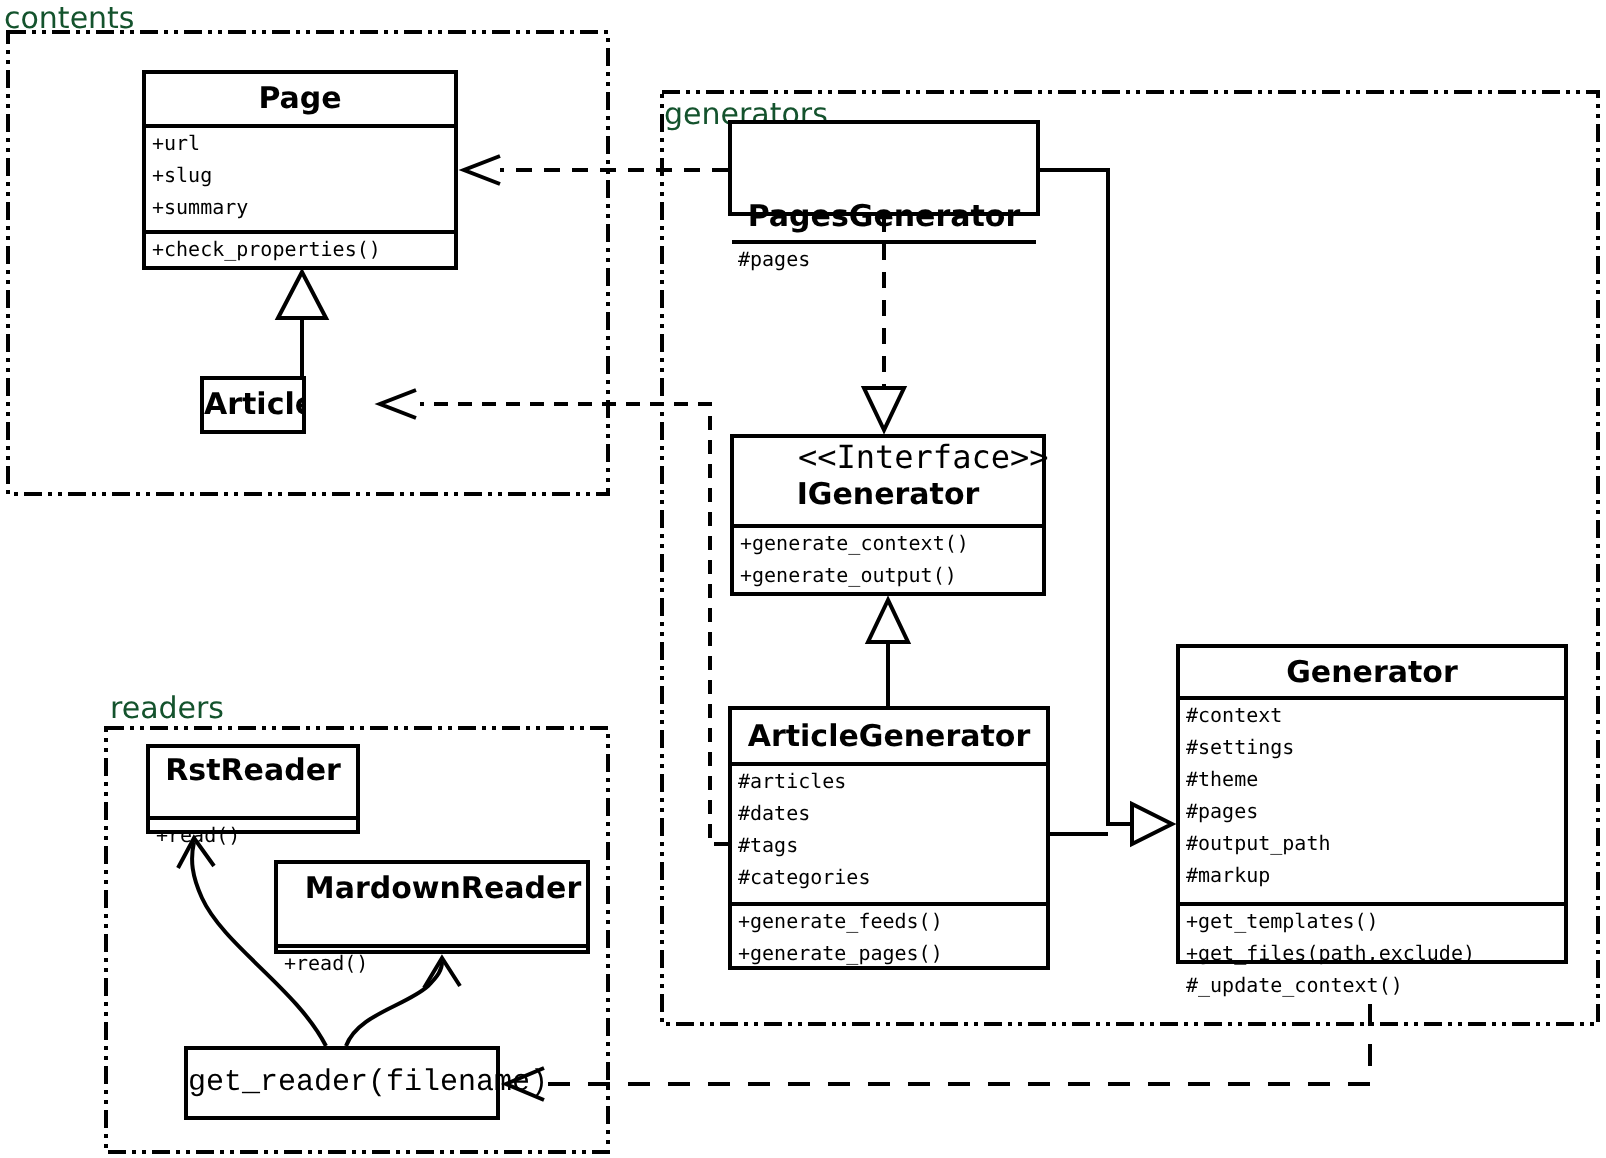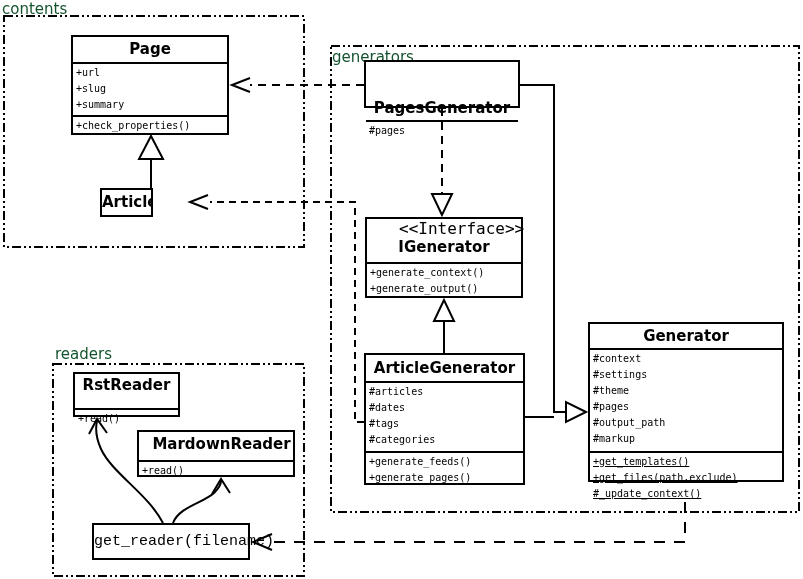"MardownReader" div.title { height: 28px -> 40px }
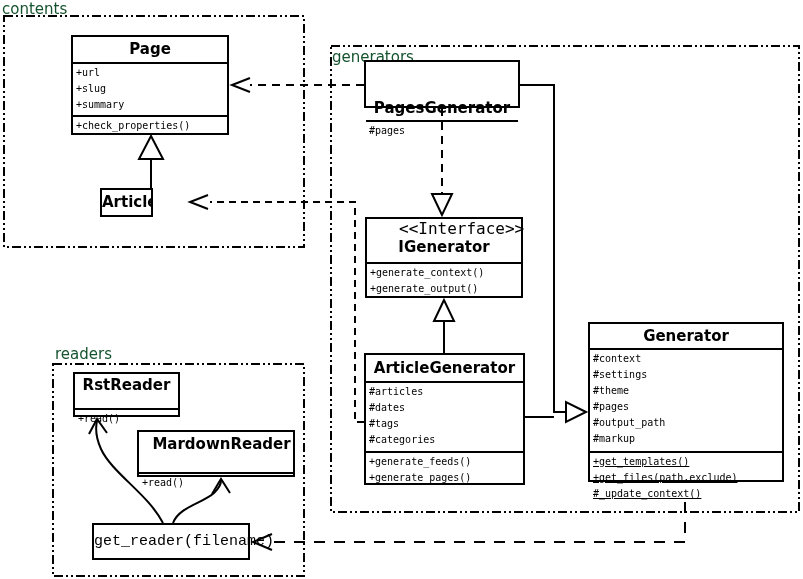"+get_templates()" div.sect { text-decoration: underline -> none }
